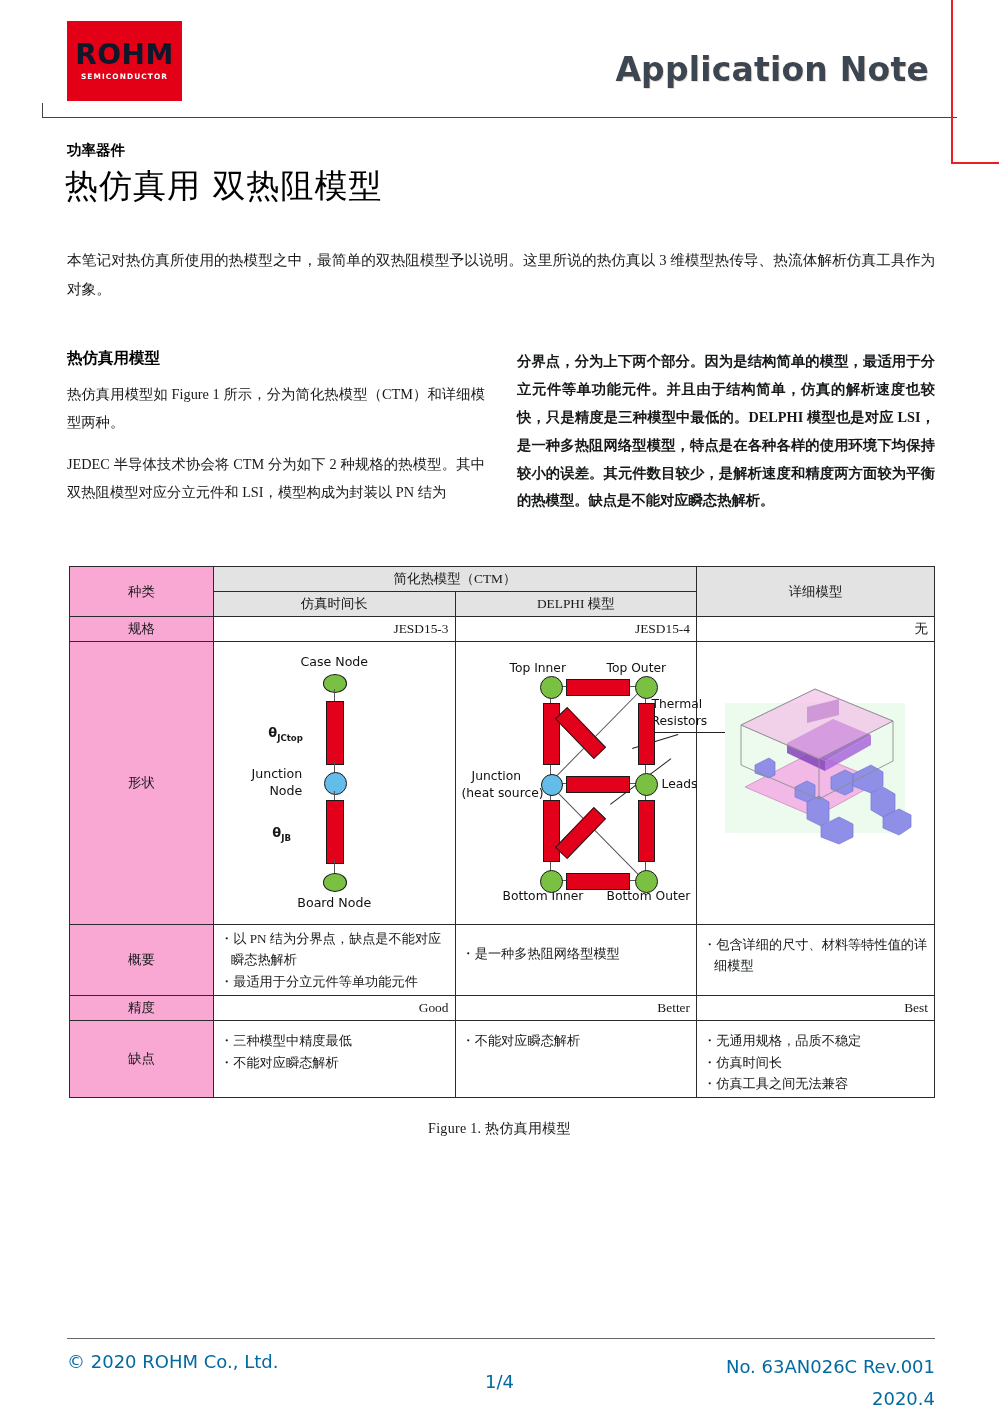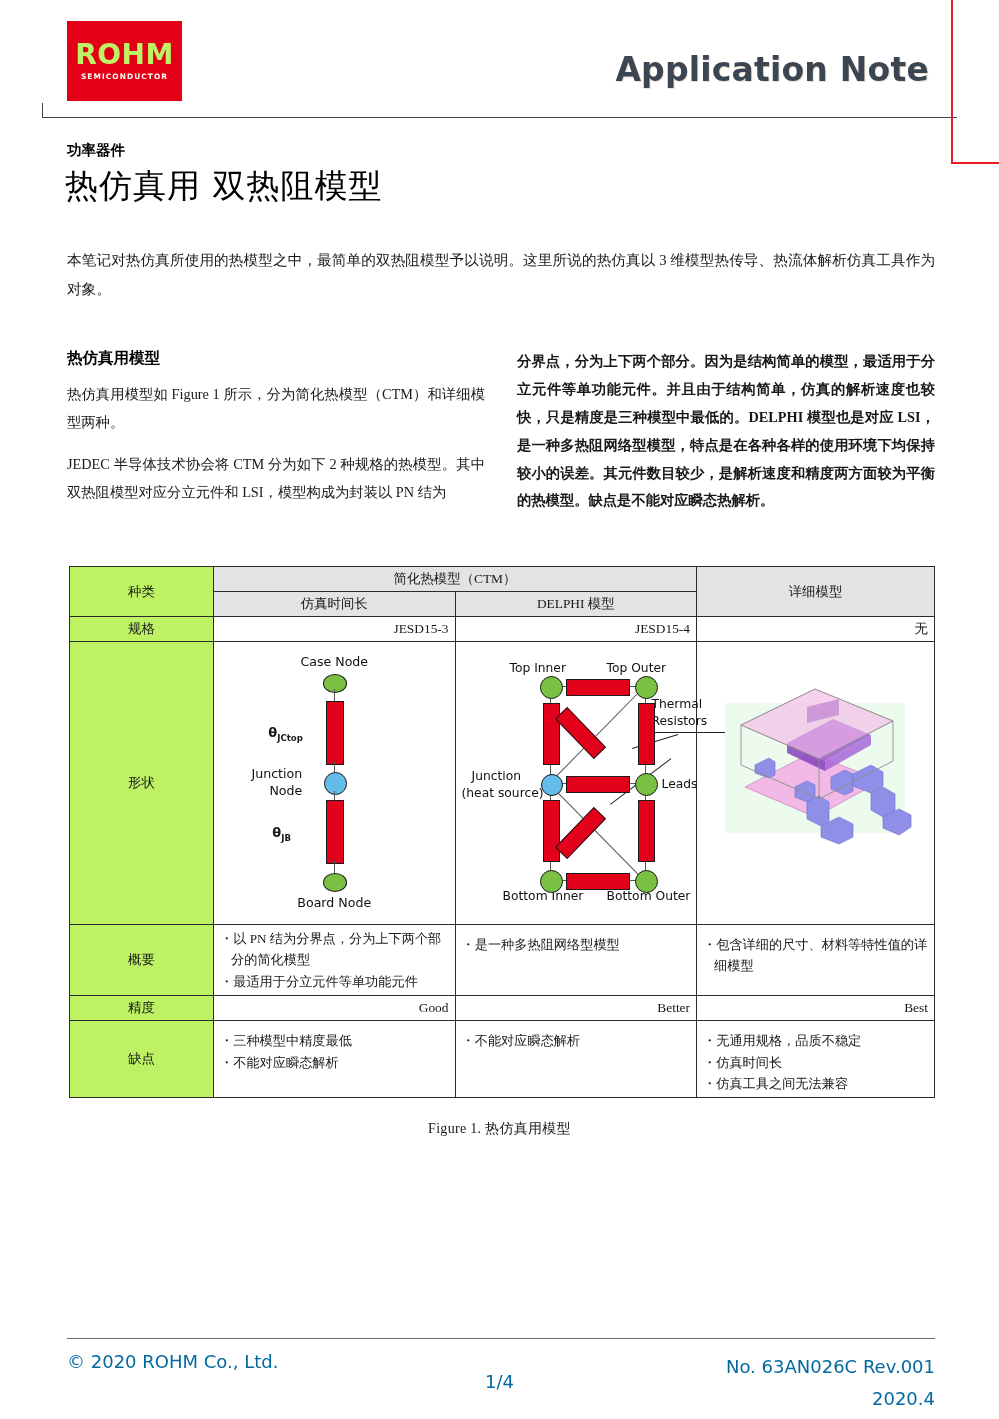"ROHM" .logo-main { color: #bef264 -> #0f172a }
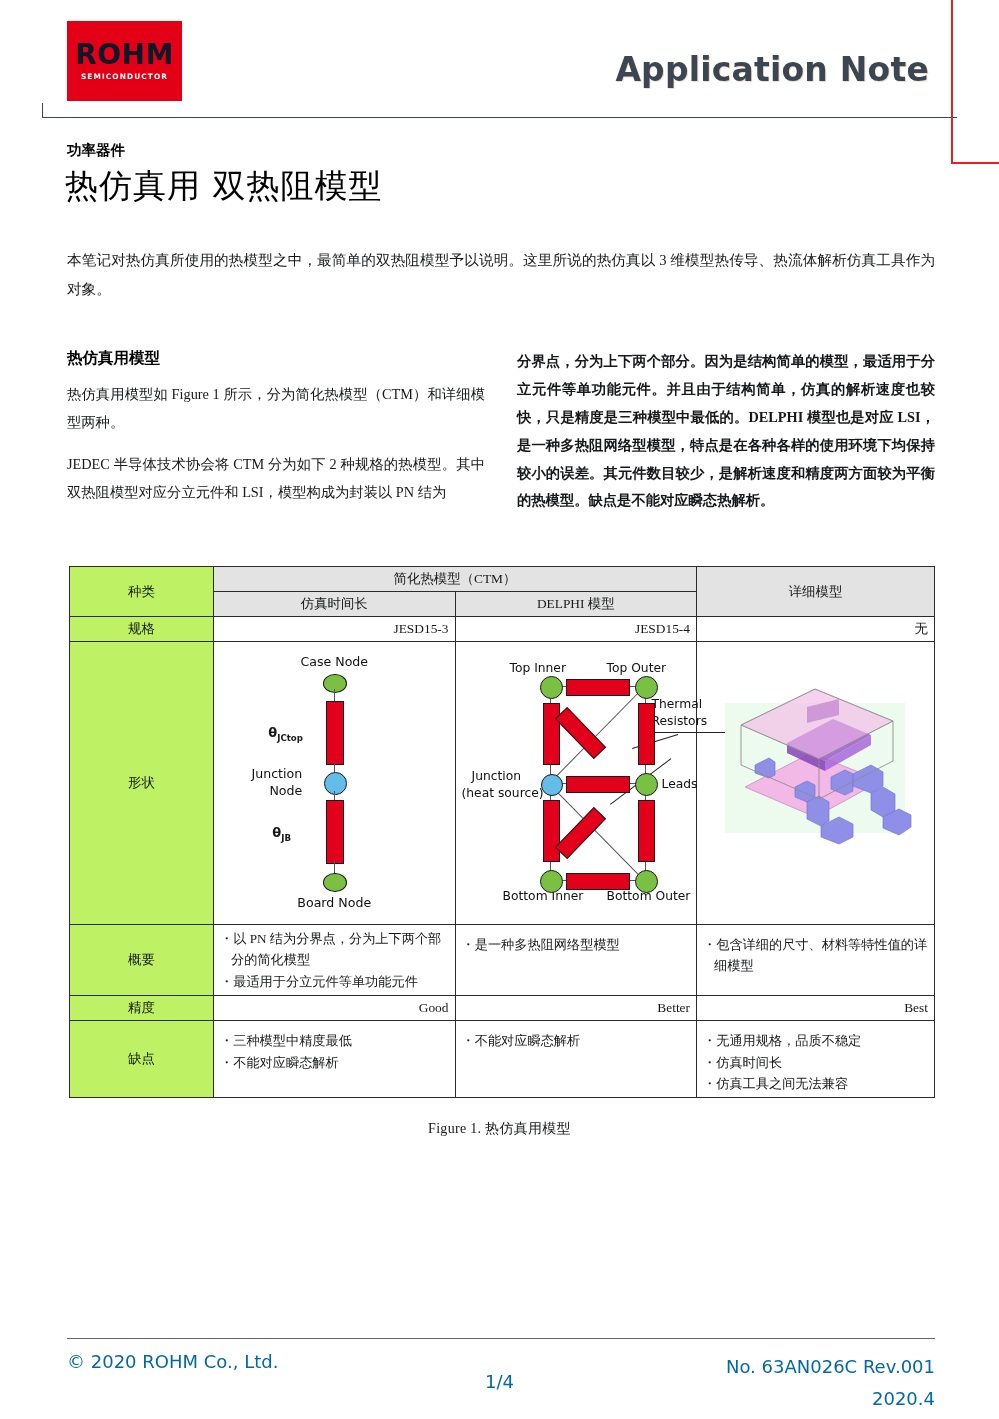"种类" .tbl .rowhdr { background: #bef264 -> #f9a8d4 }
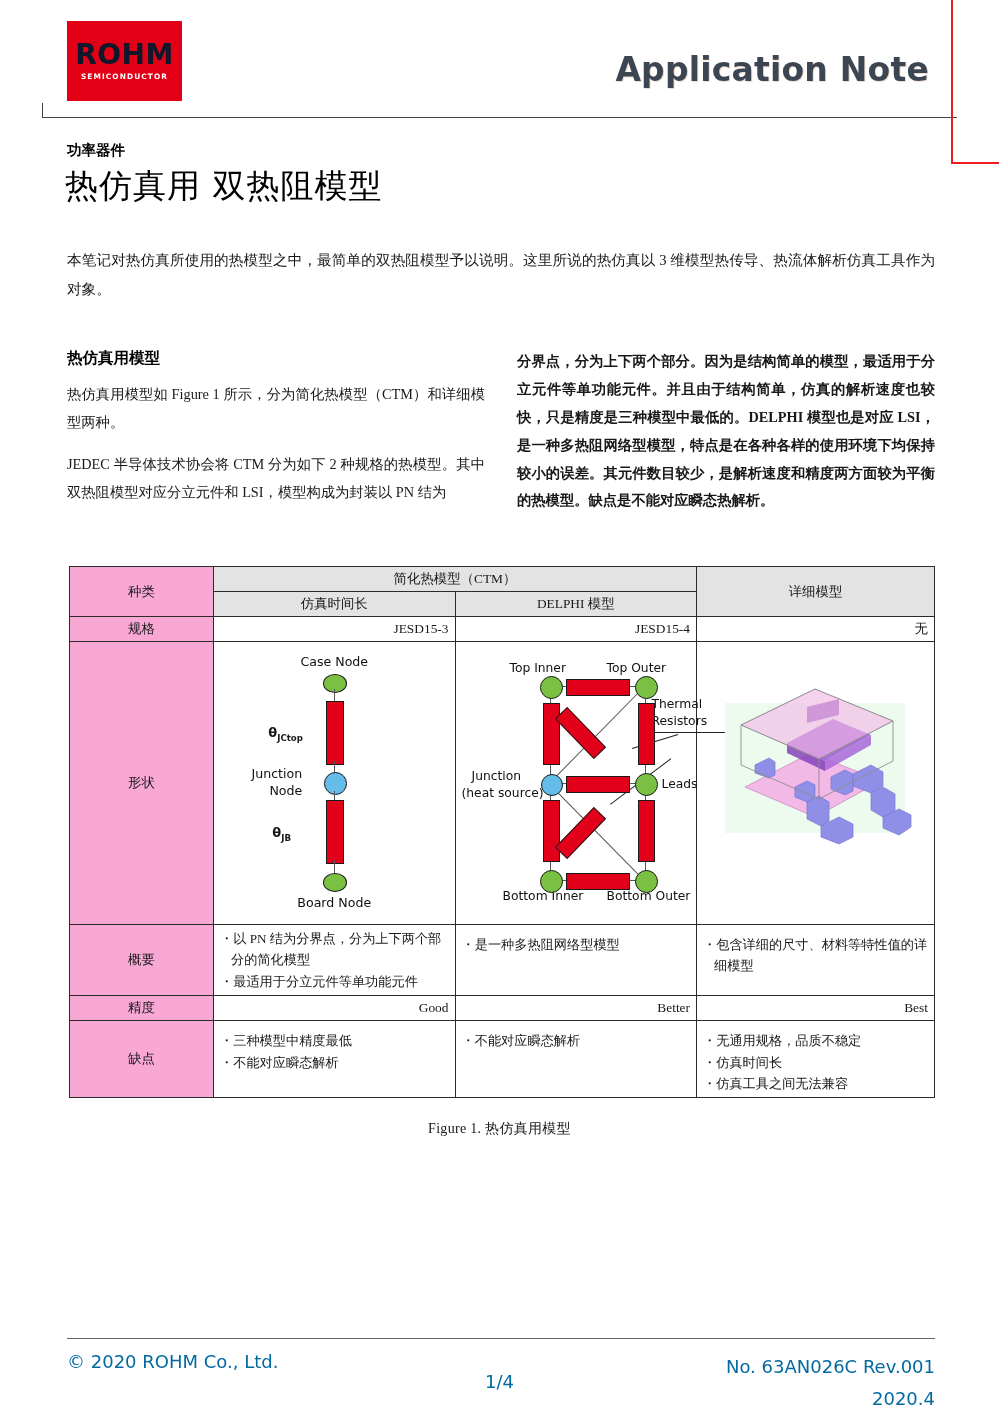"・以 PN 结为分界点，分为上下两个部分的简化模型" div { text: 分为上下两个部分的简化模型 -> 缺点是不能对应瞬态热解析 }
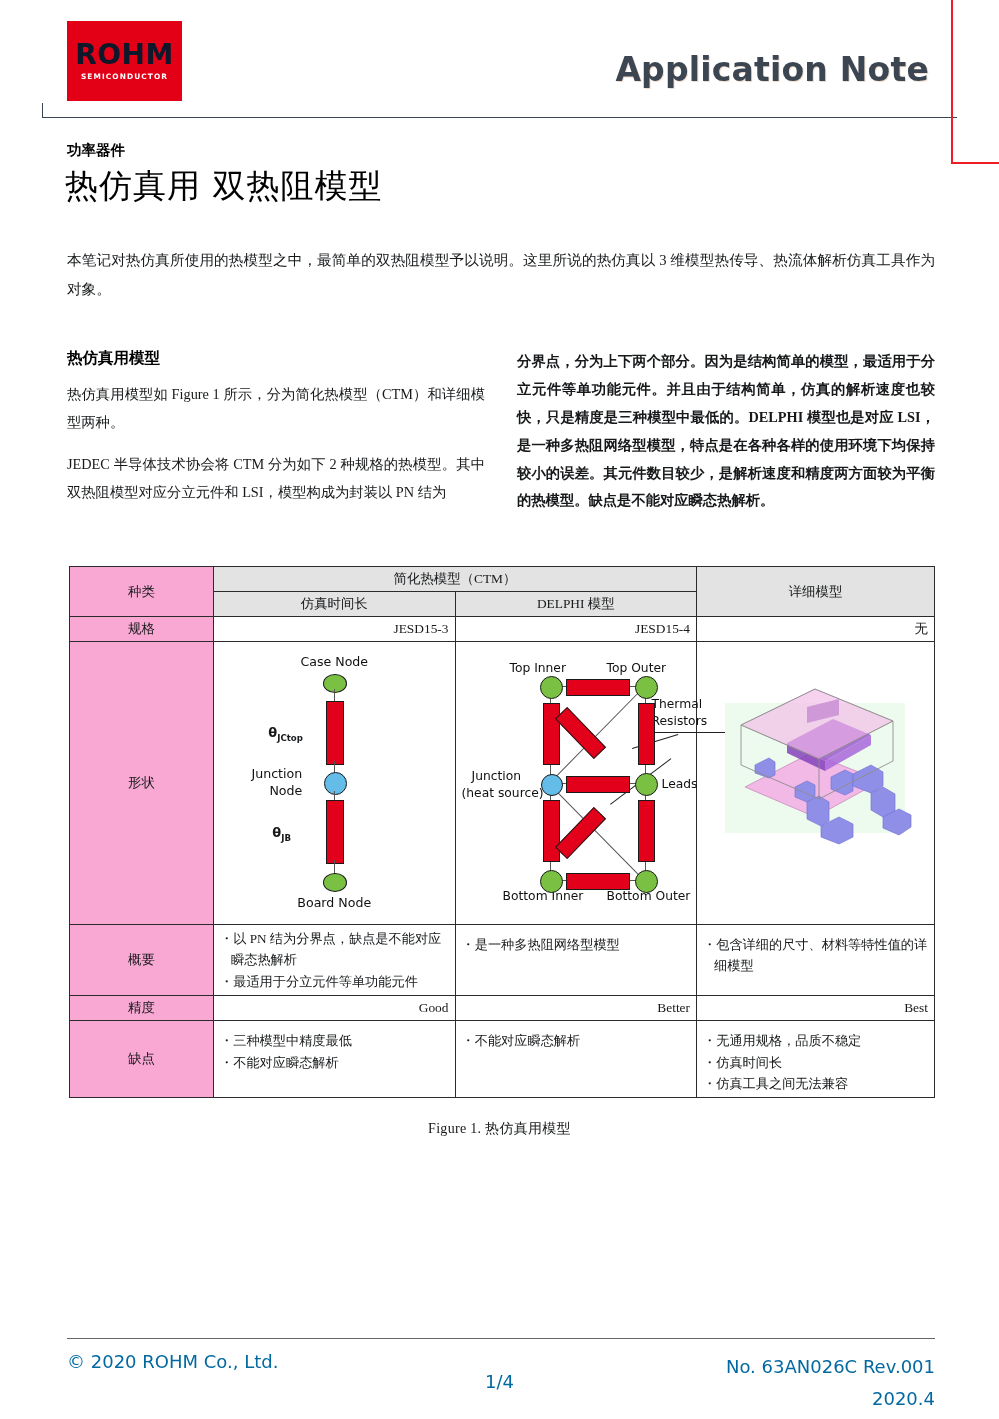"・是一种多热阻网络型模型" td { padding-top: 9px -> 18px }
